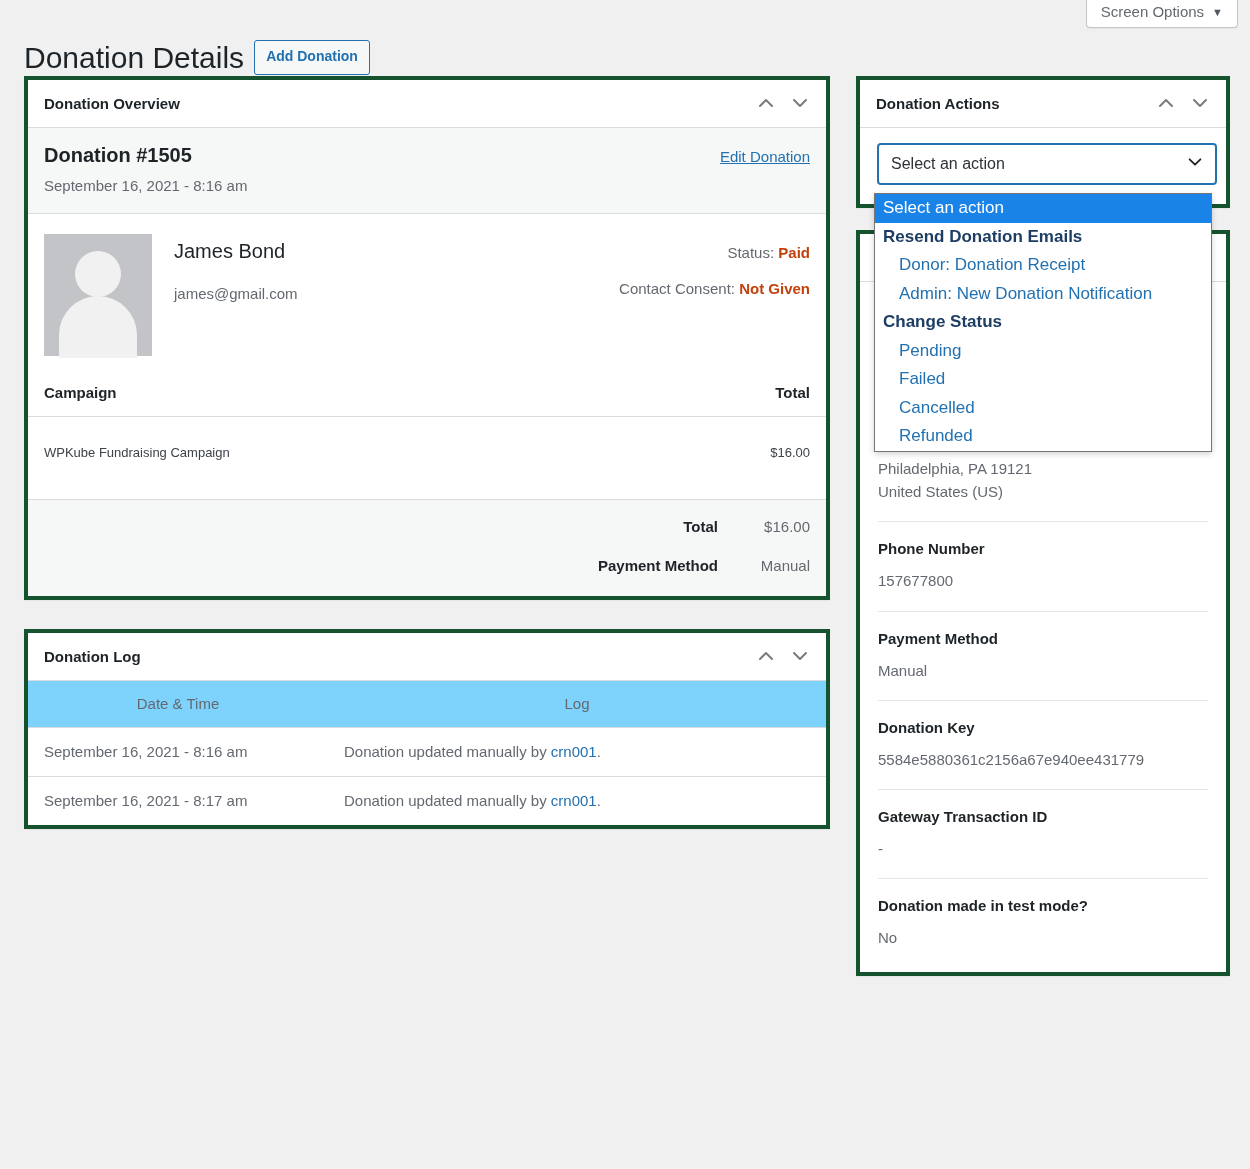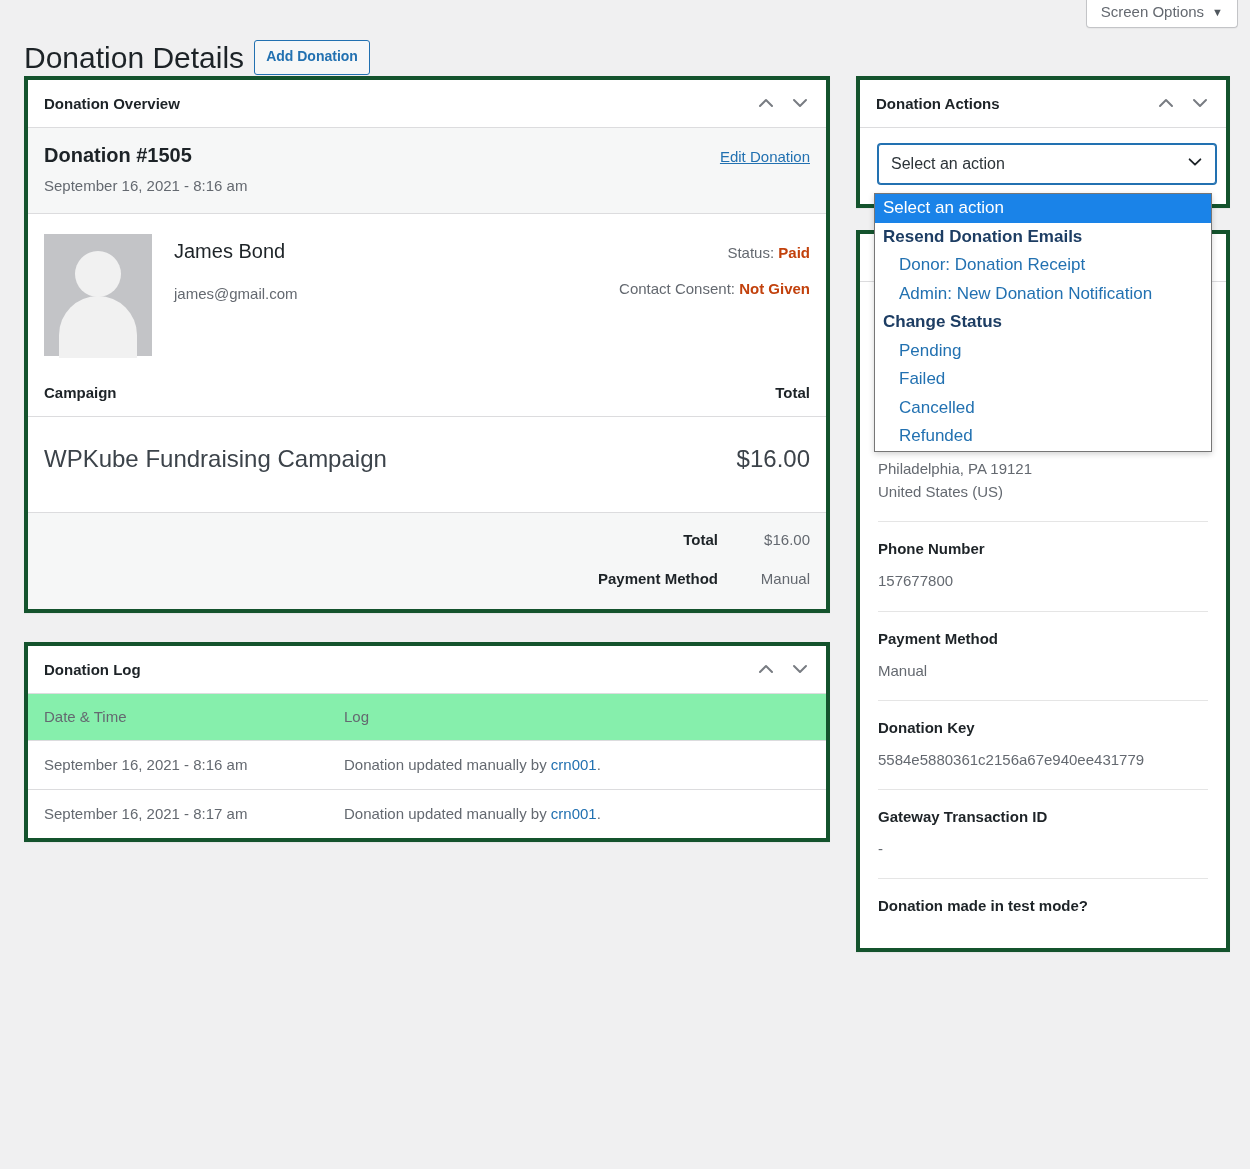"WPKube Fundraising Campaign" .campaign-row { font-size: 24px -> 13px }
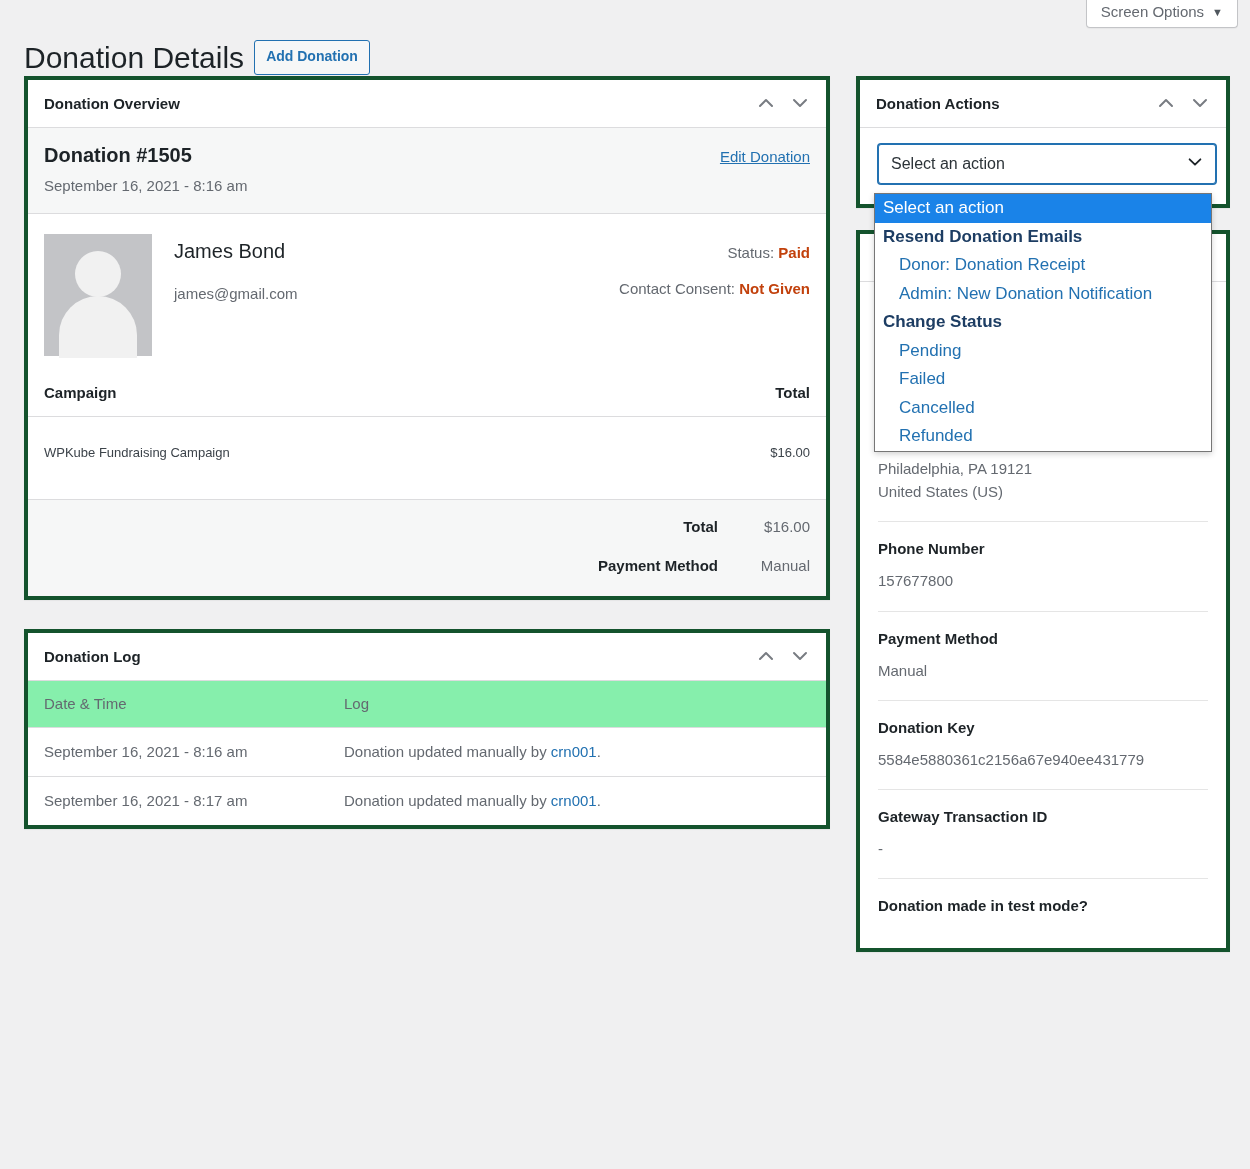"Date & Time" .log-table th { background: #86efac -> #7dd3fc; text-align: left -> center }
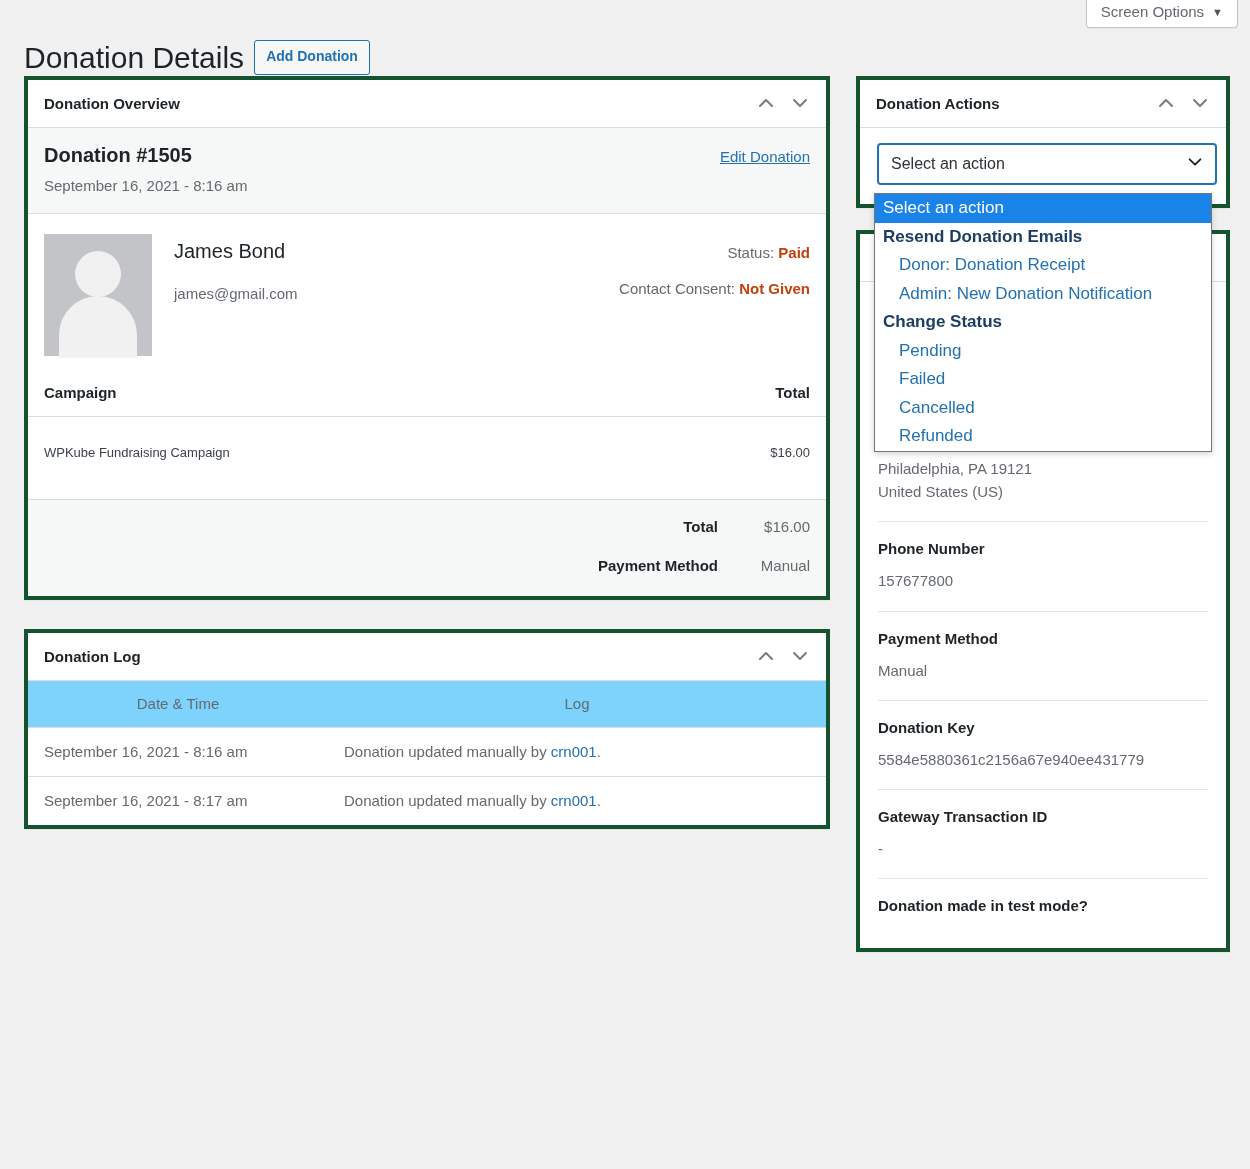"No" div.detail-value { html: none -> <div>No</div> }
